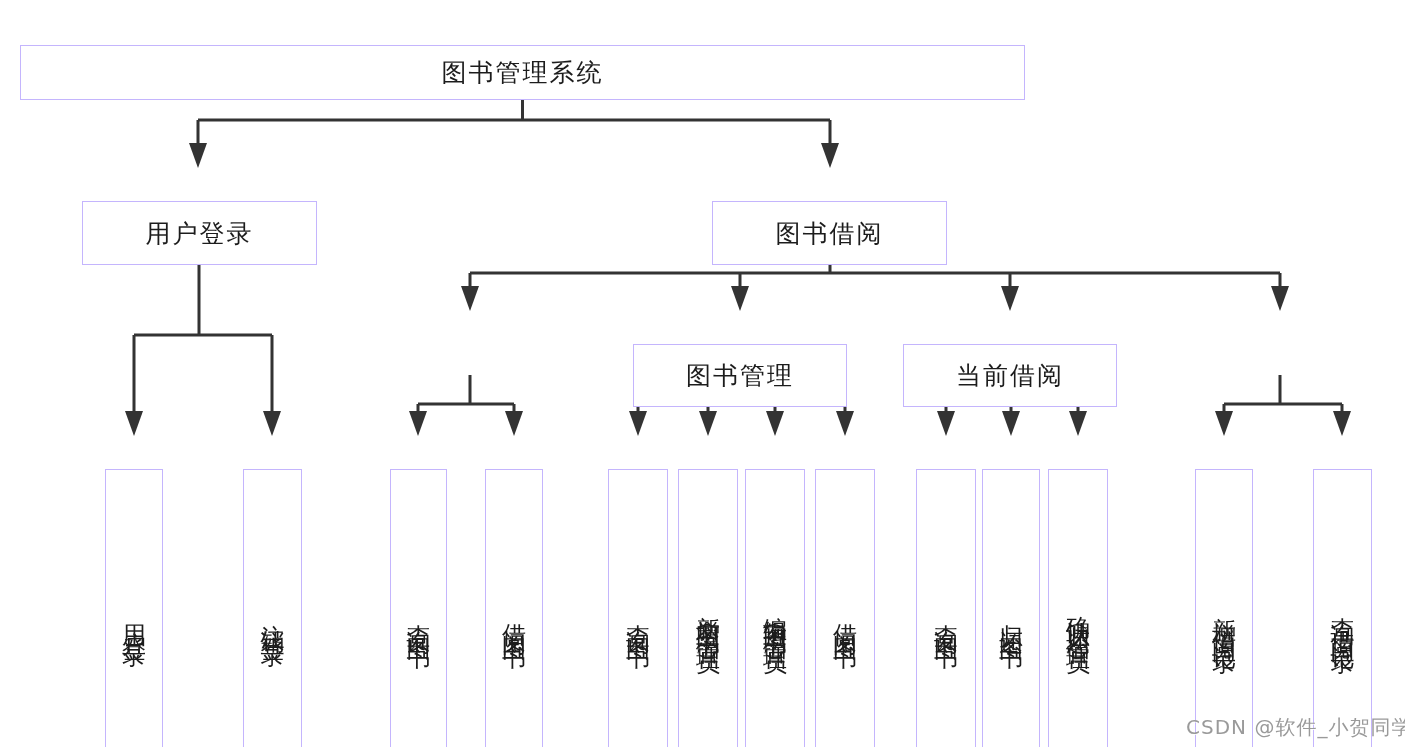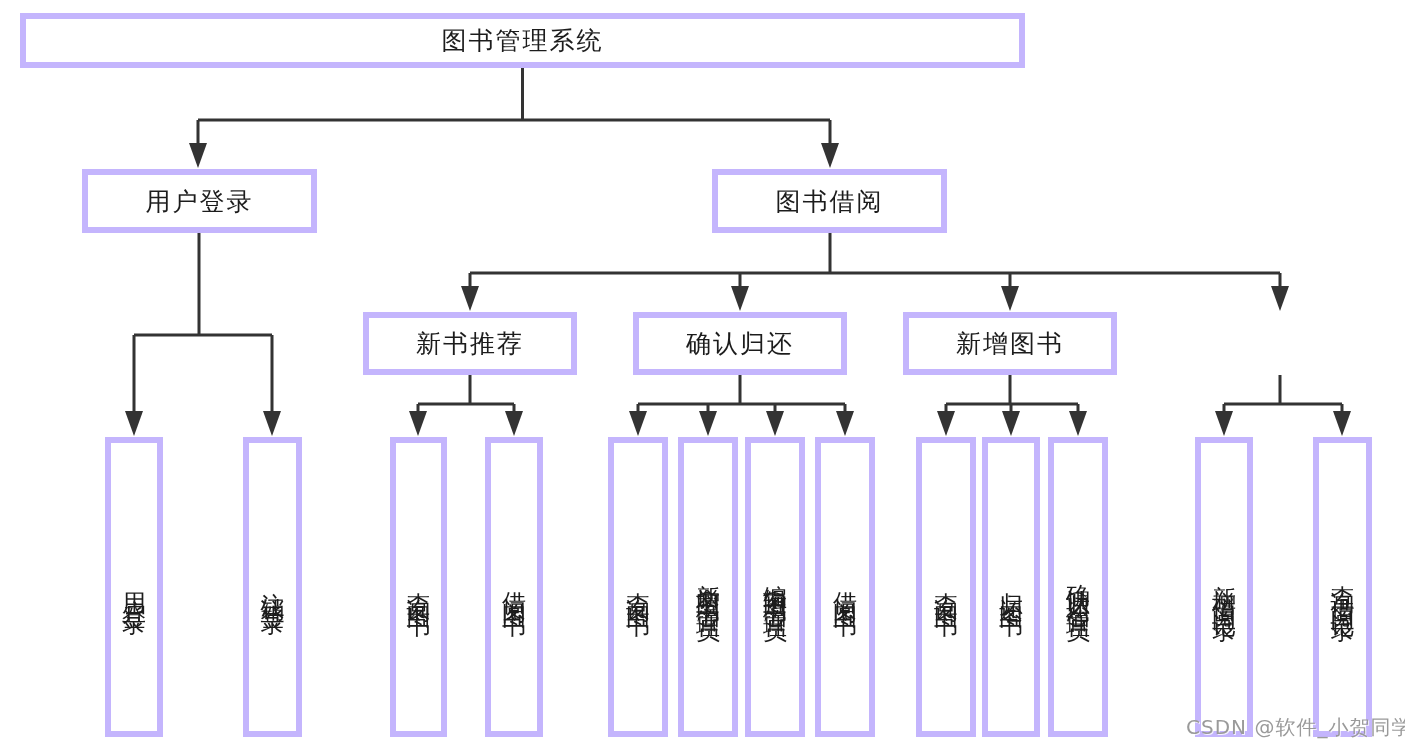"图书管理系统" .node { border: 6px solid #c4b5fd -> 1px solid #c4b5fd; margin-top: none -> 32px }
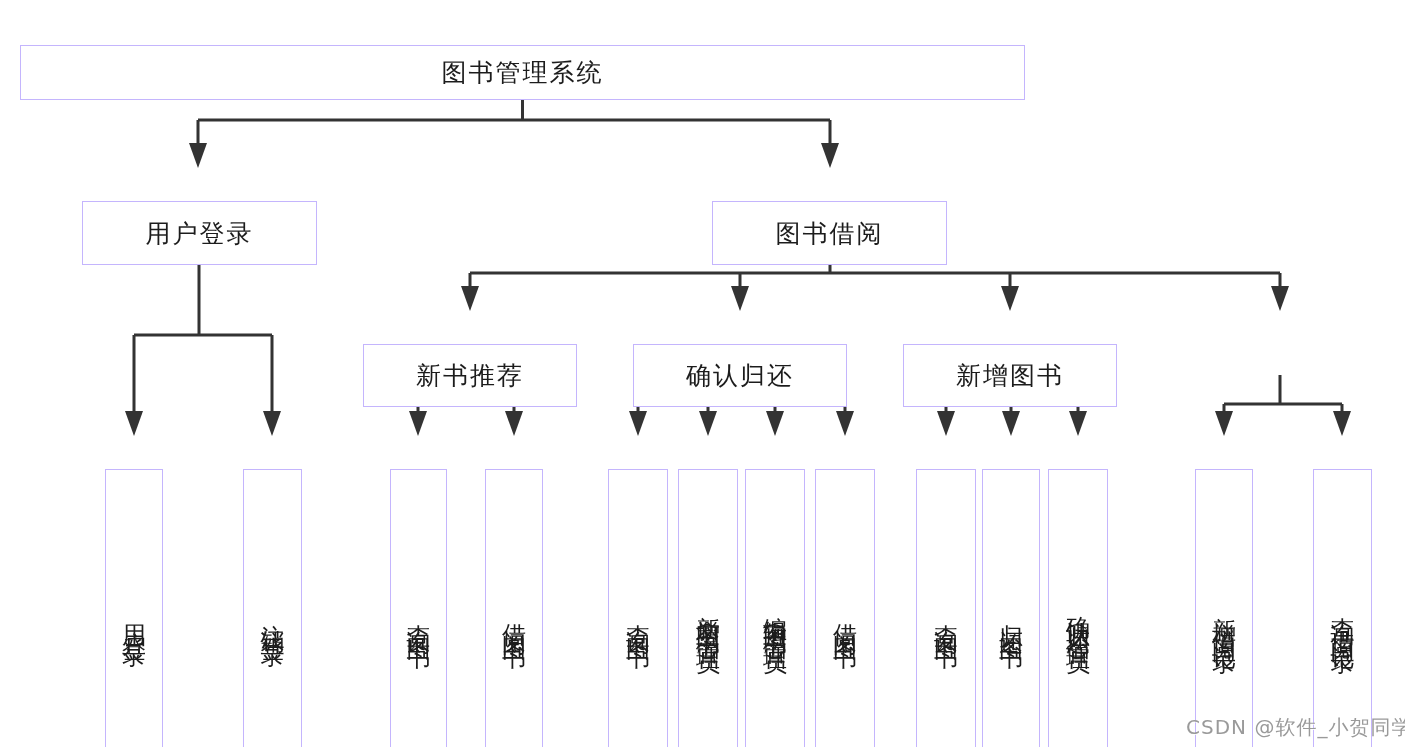"新书推荐" div.node { html: <div> <span>新书推荐</span> </div> -> none }
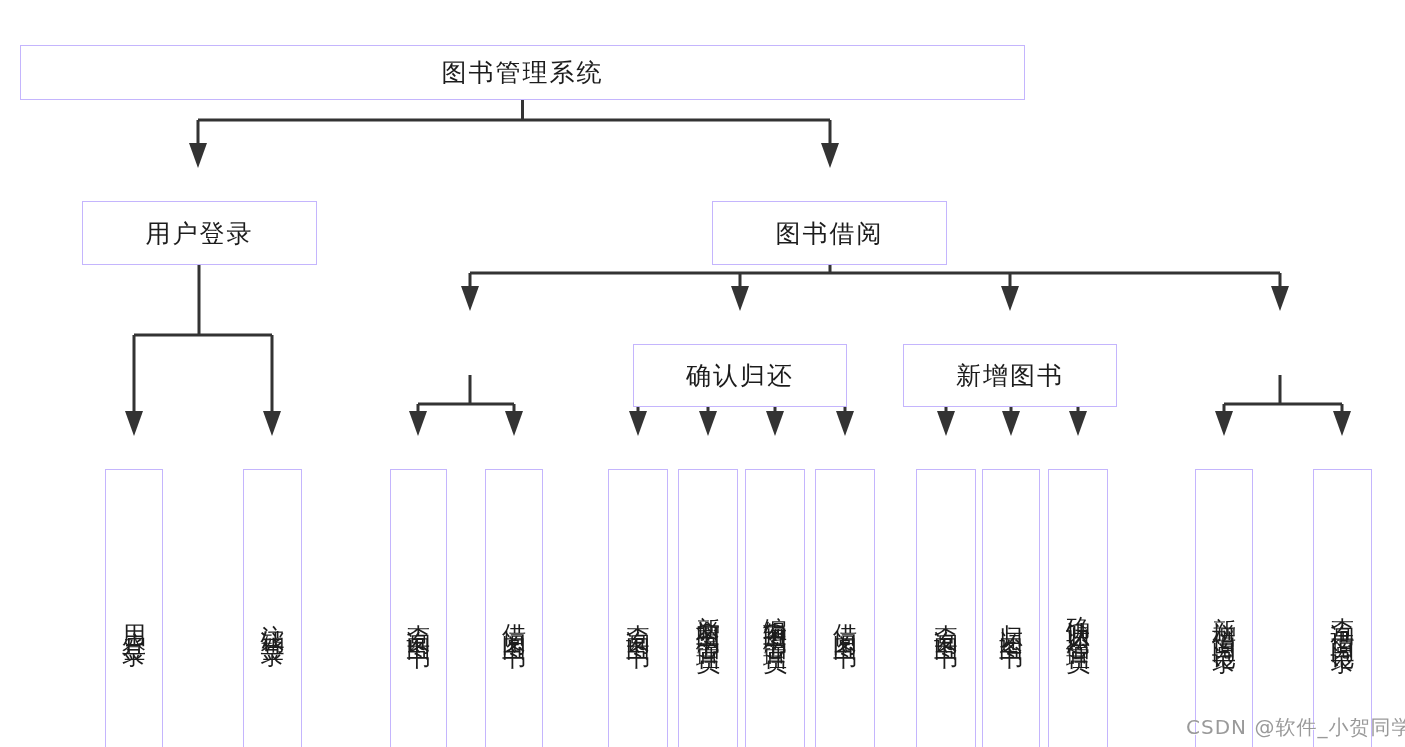"确认归还" span { text: 确认归还 -> 图书管理 }
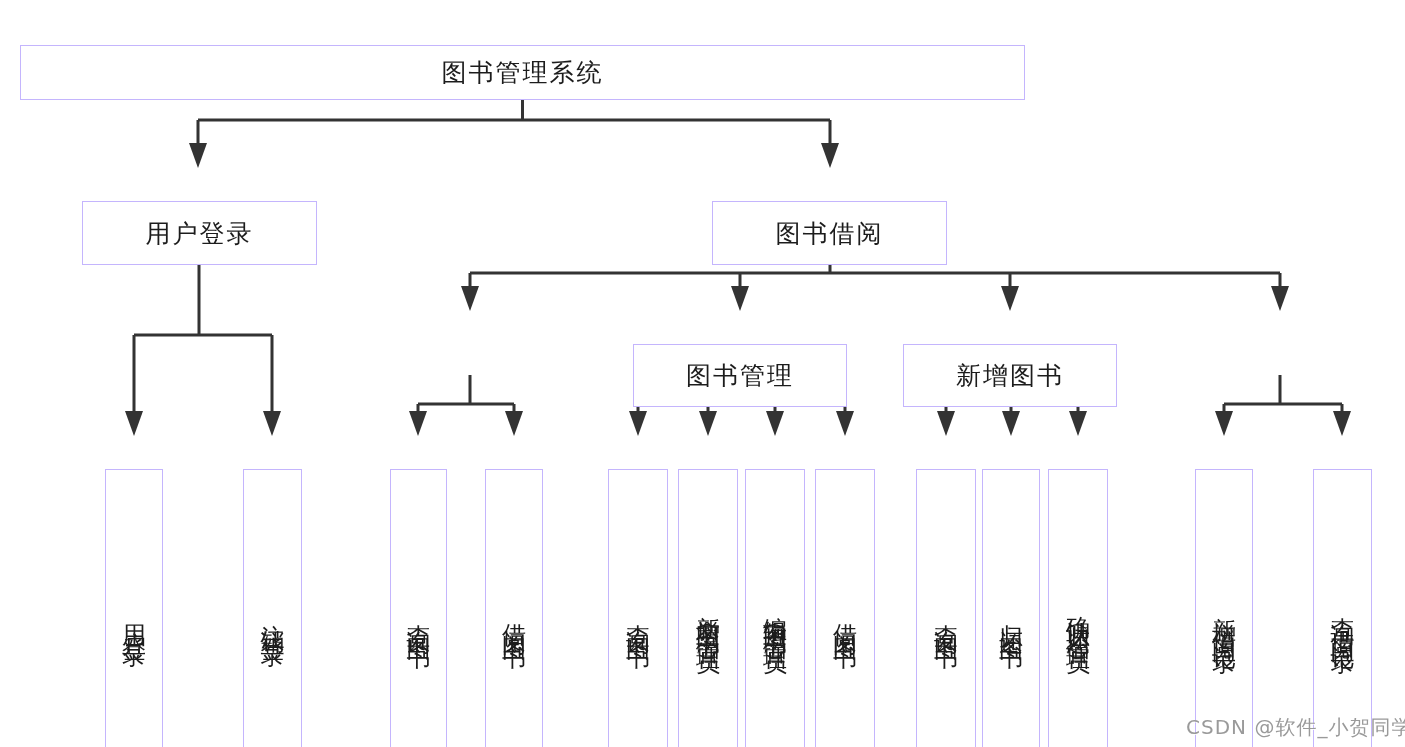"新增图书" span { text: 新增图书 -> 当前借阅 }
